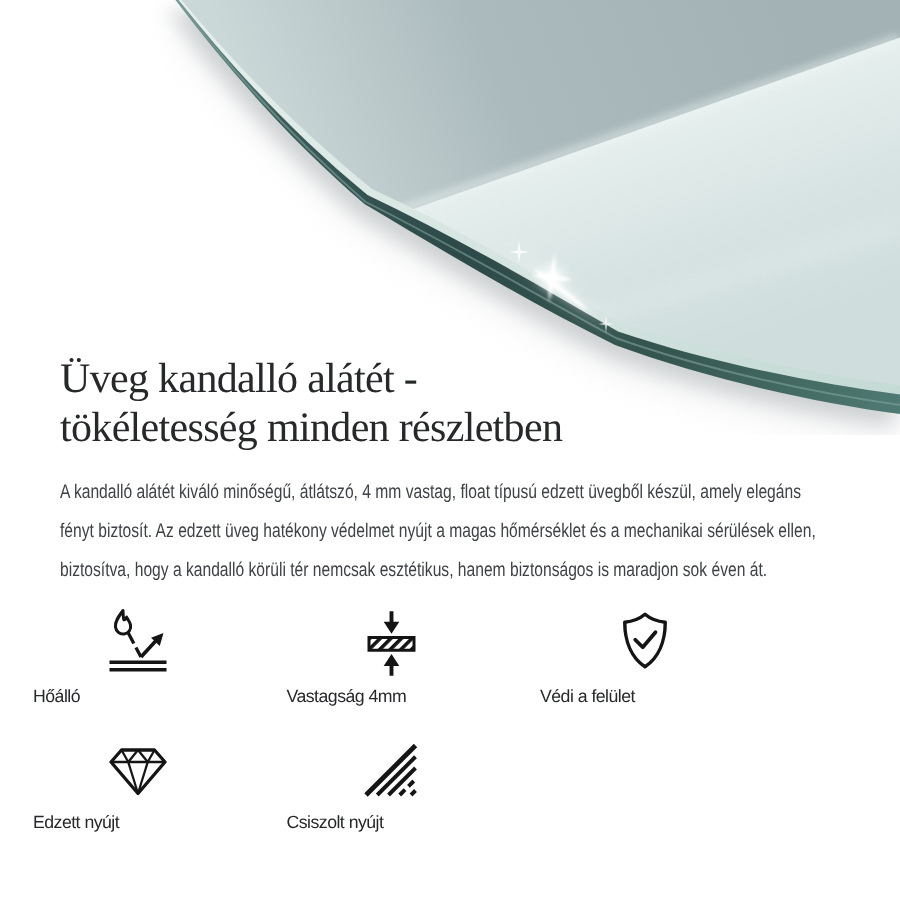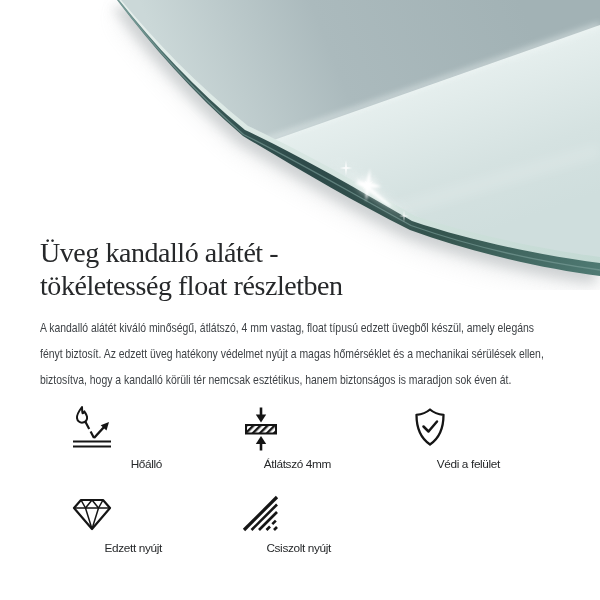"tökéletesség float részletben" div { text: float -> minden }
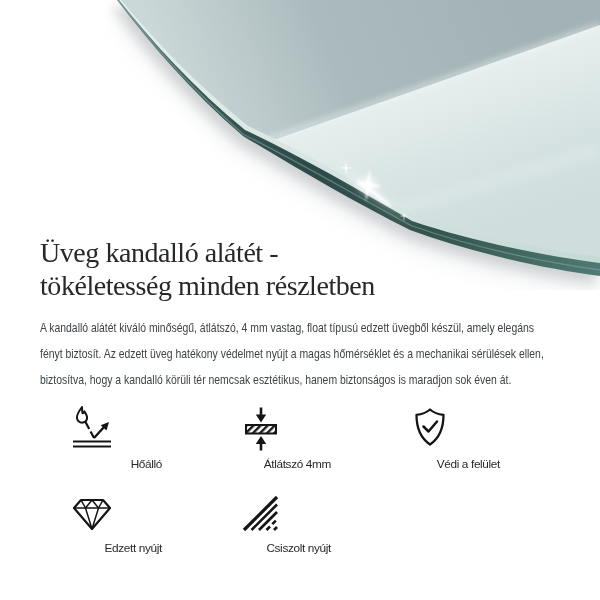"Hőálló" .feature { text-align: right -> left }
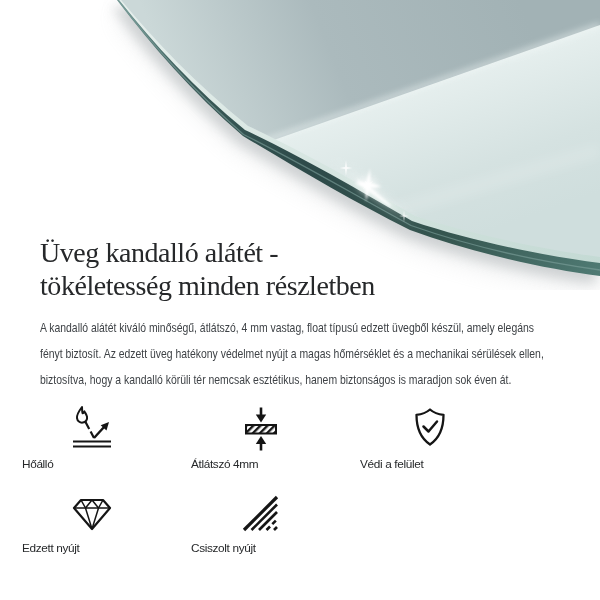"Átlátszó 4mm" div.lbl { text: Átlátszó -> Vastagság }
